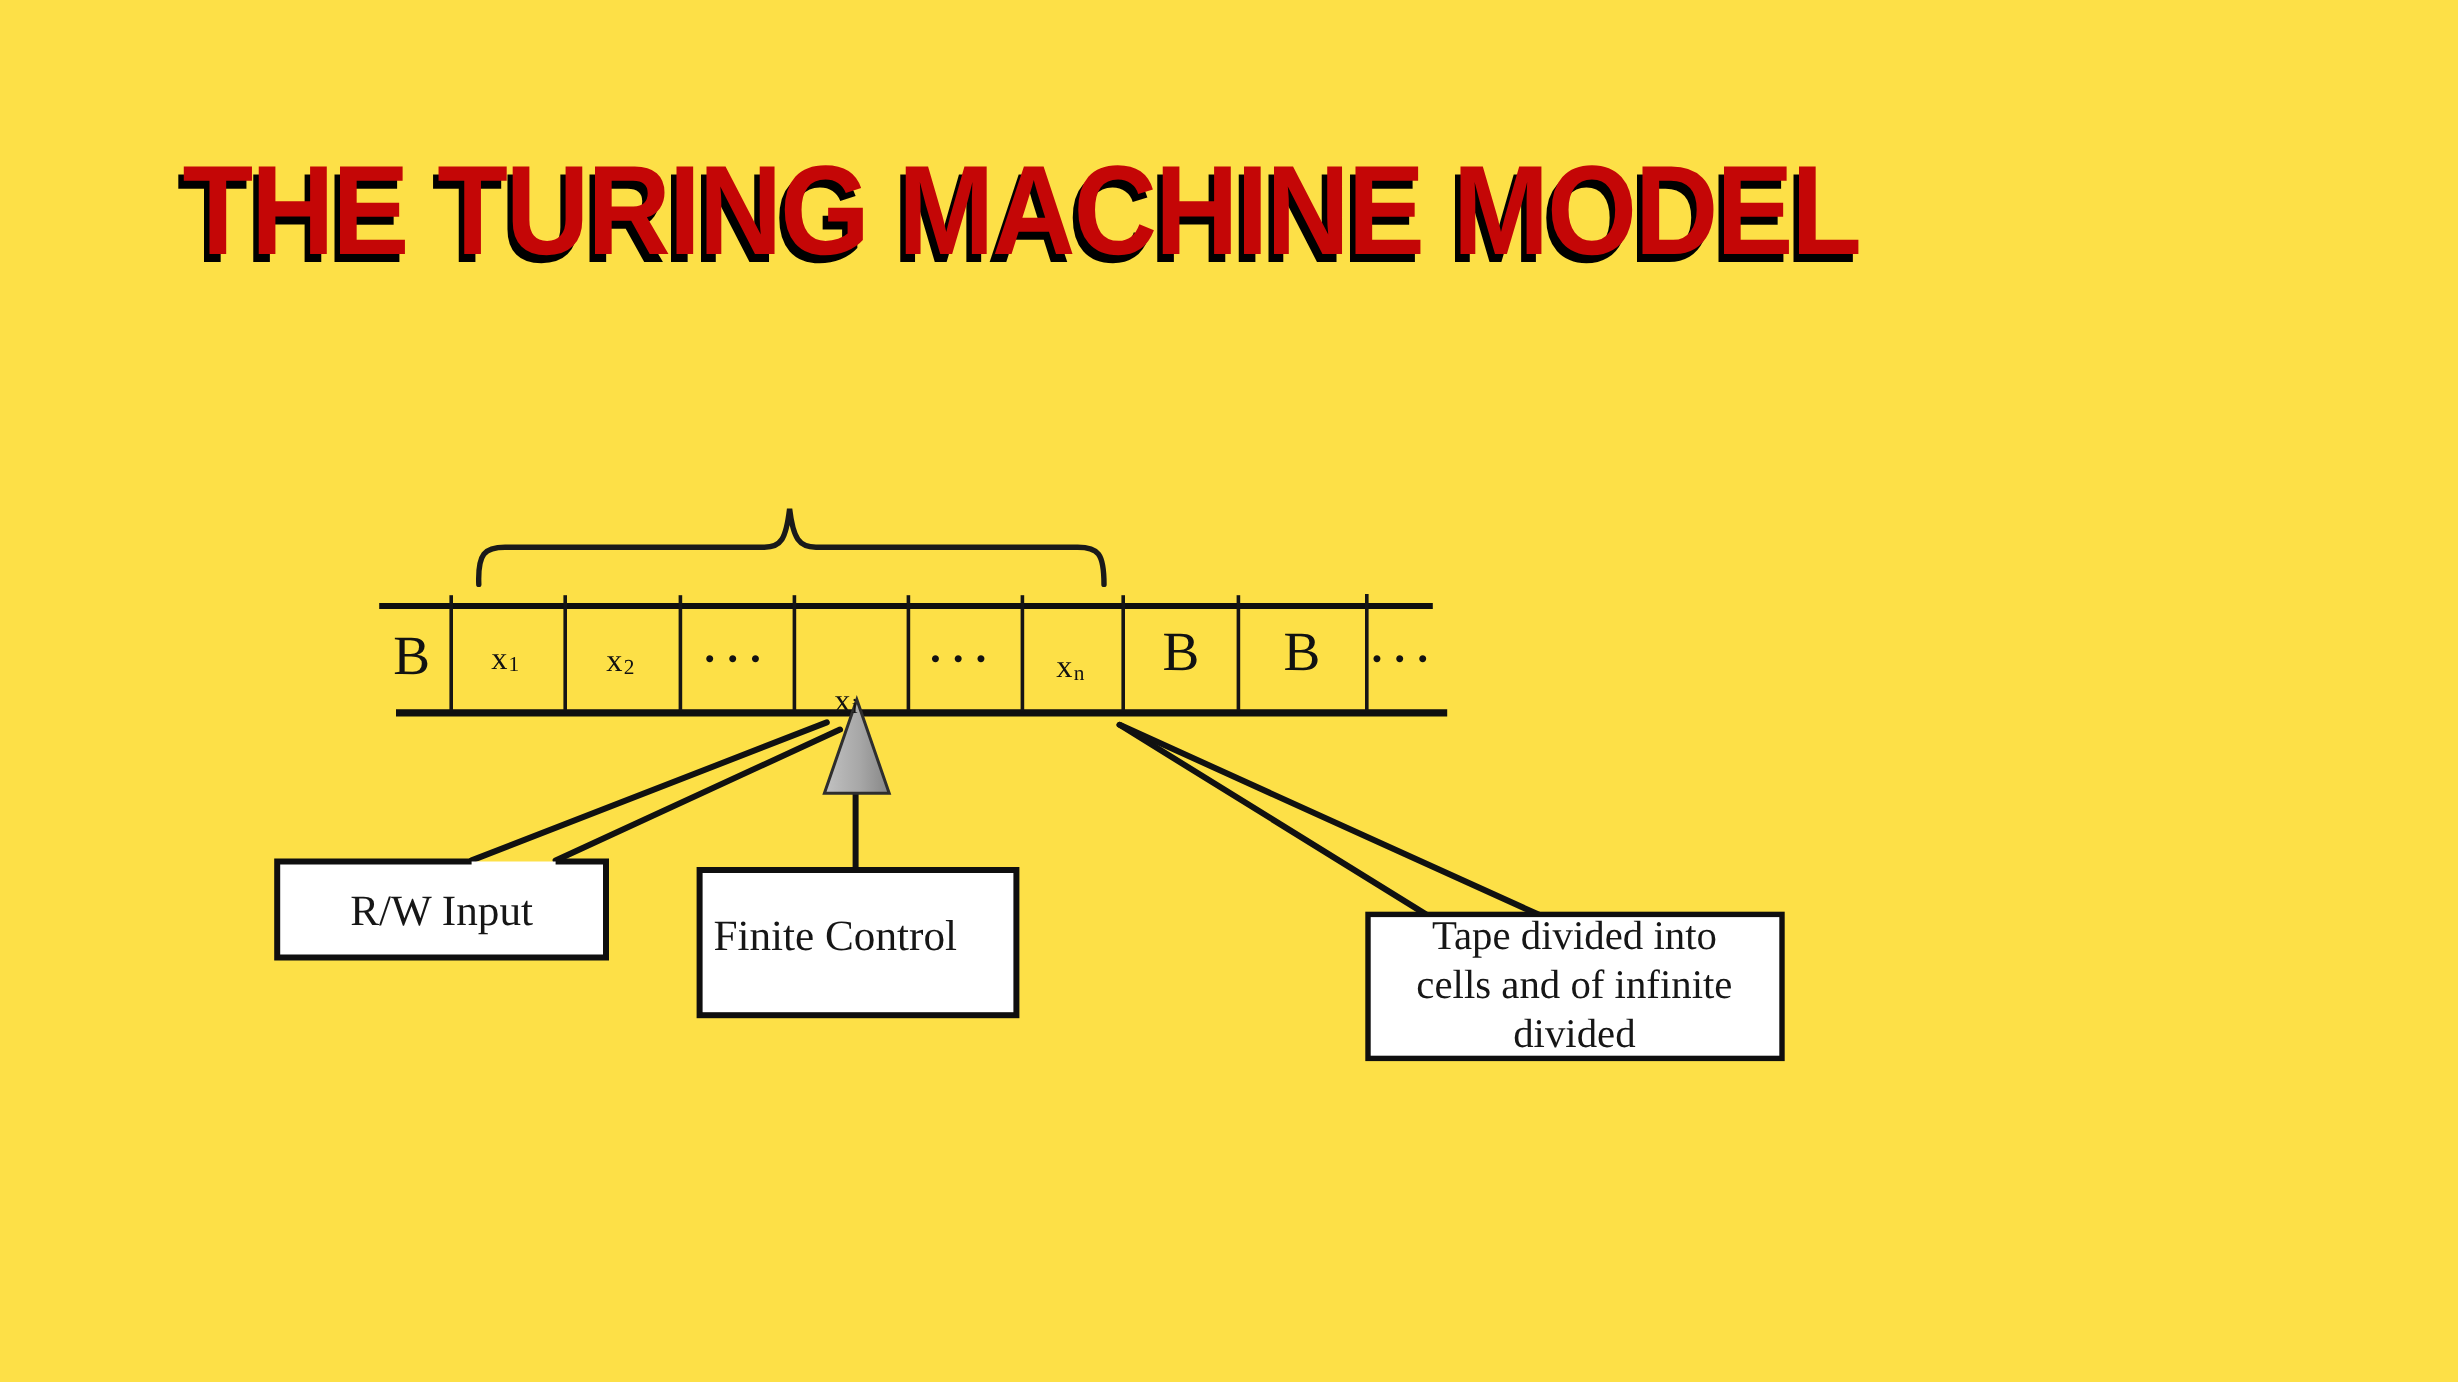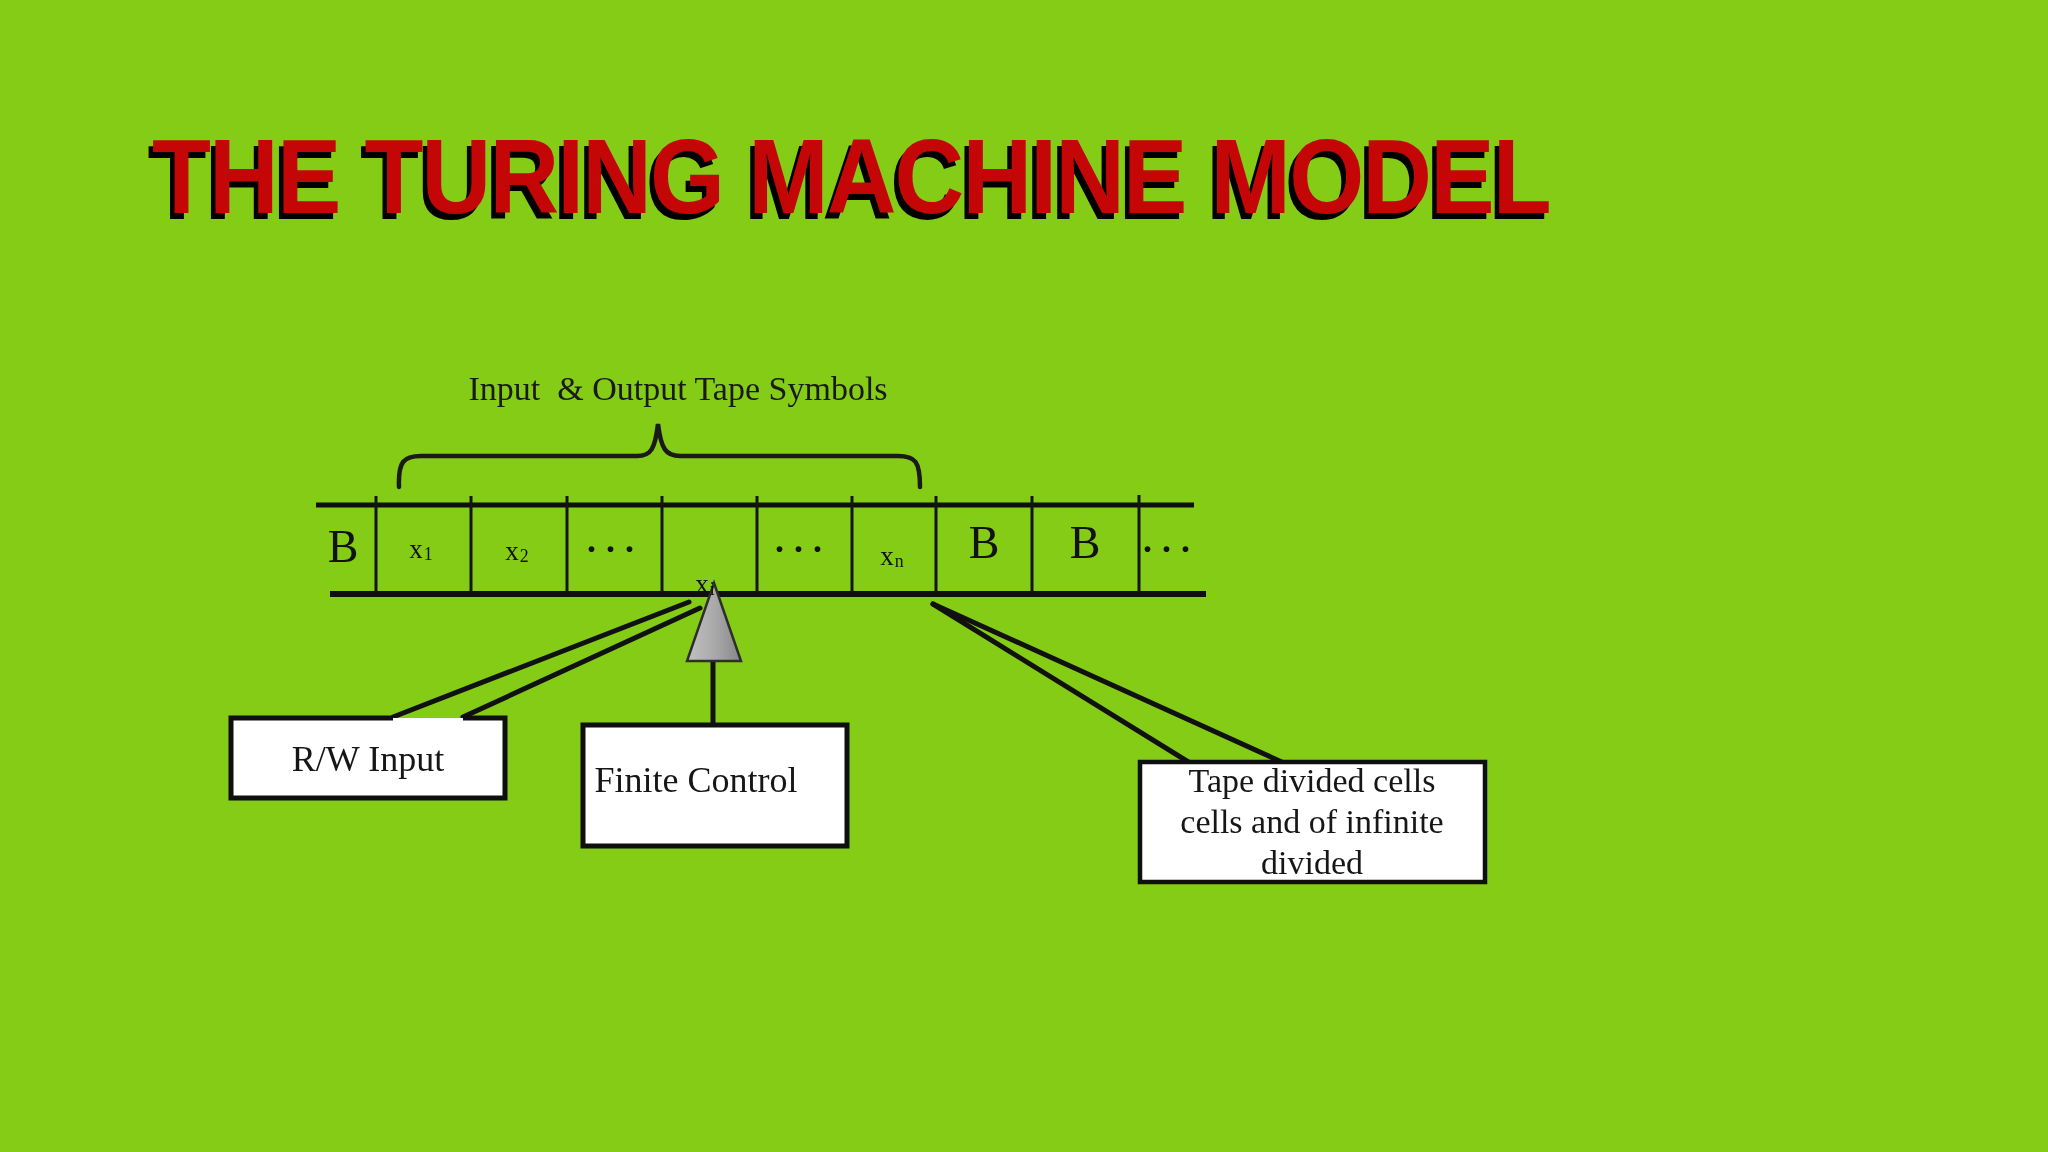"THE TURING MACHINE MODEL" #slide { background: #84cc16 -> #fde047 }
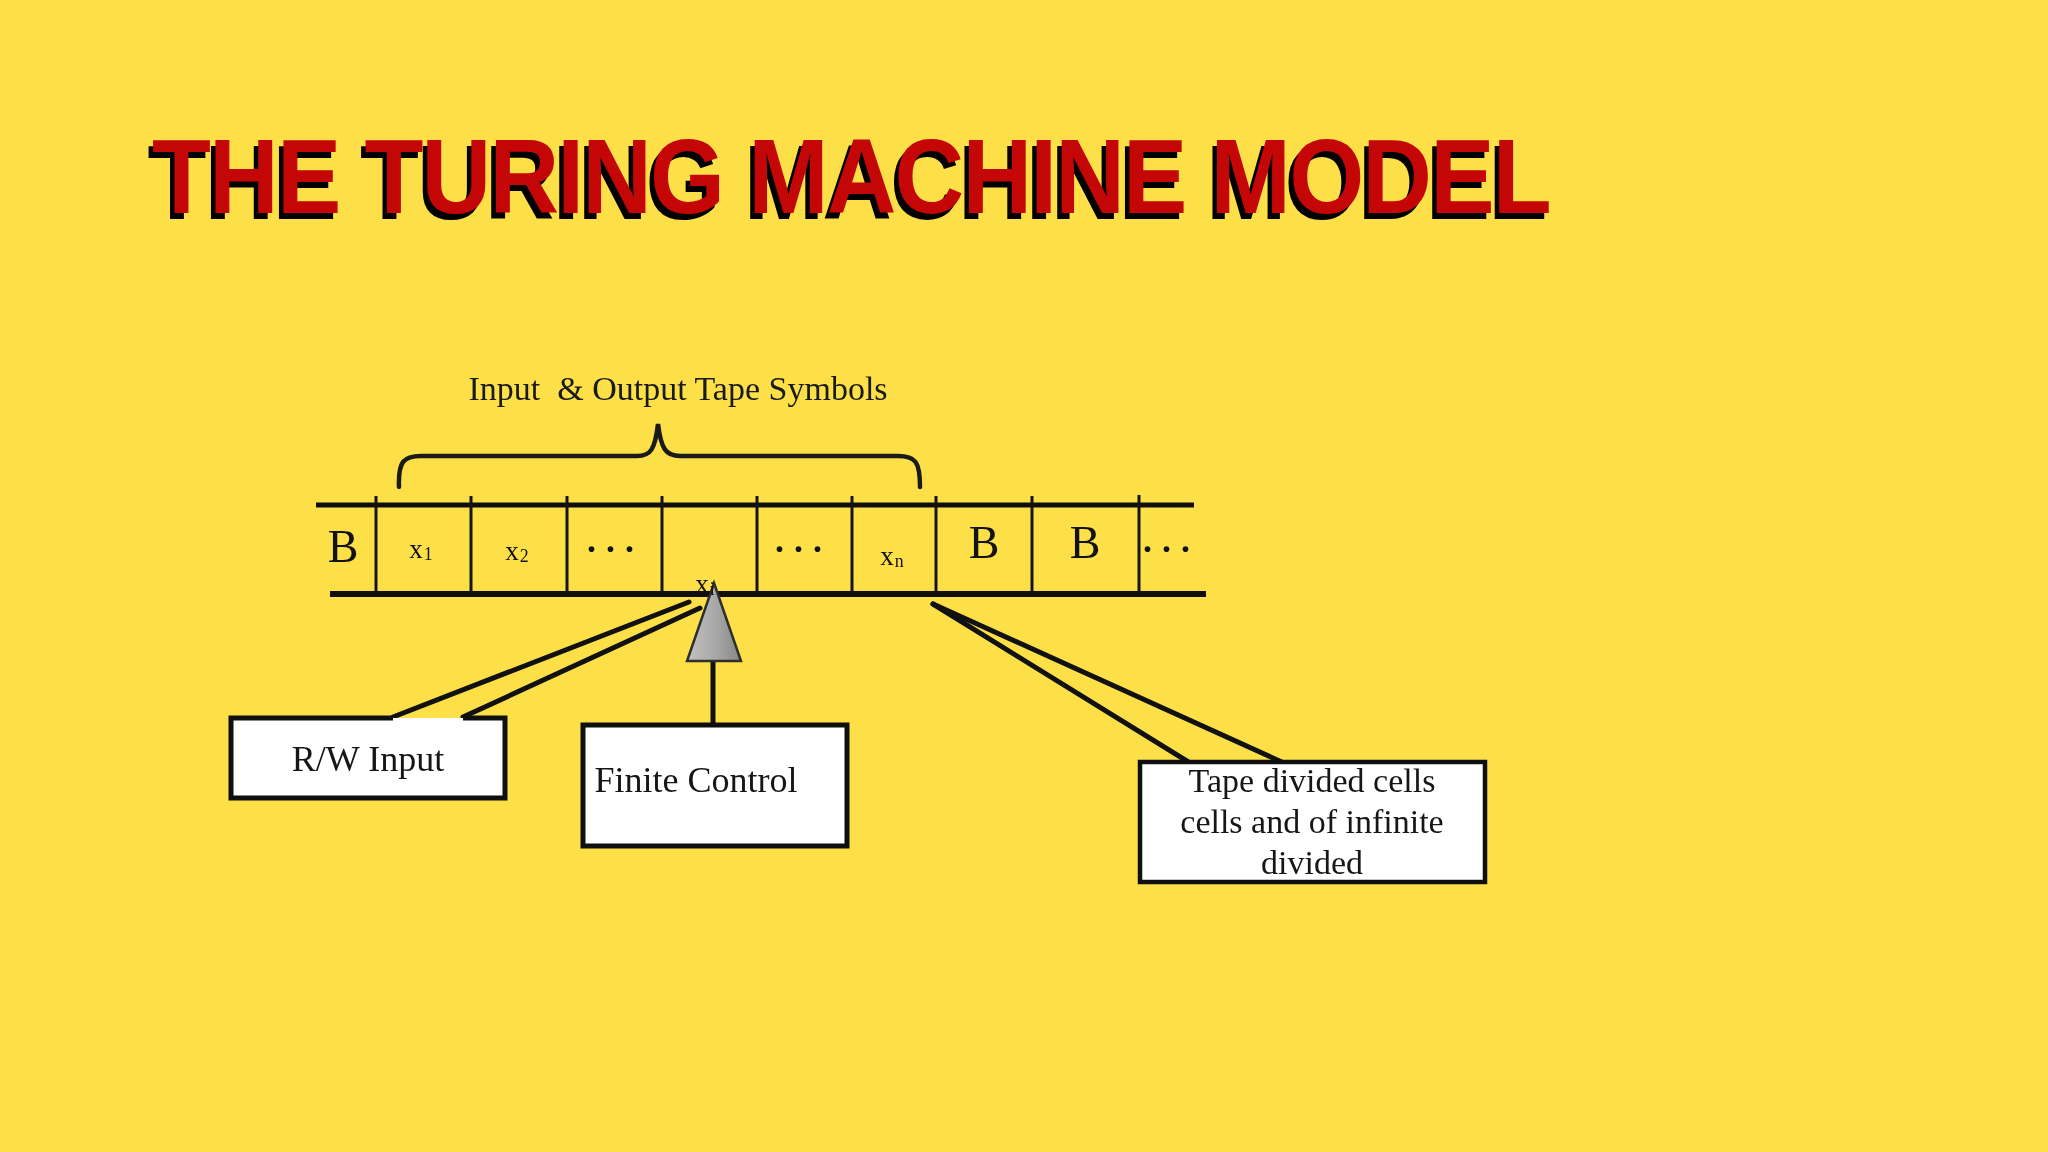"Input & Output Tape Symbols" div { html: <div>Input &amp; Output Tape Symbols</div> -> none }
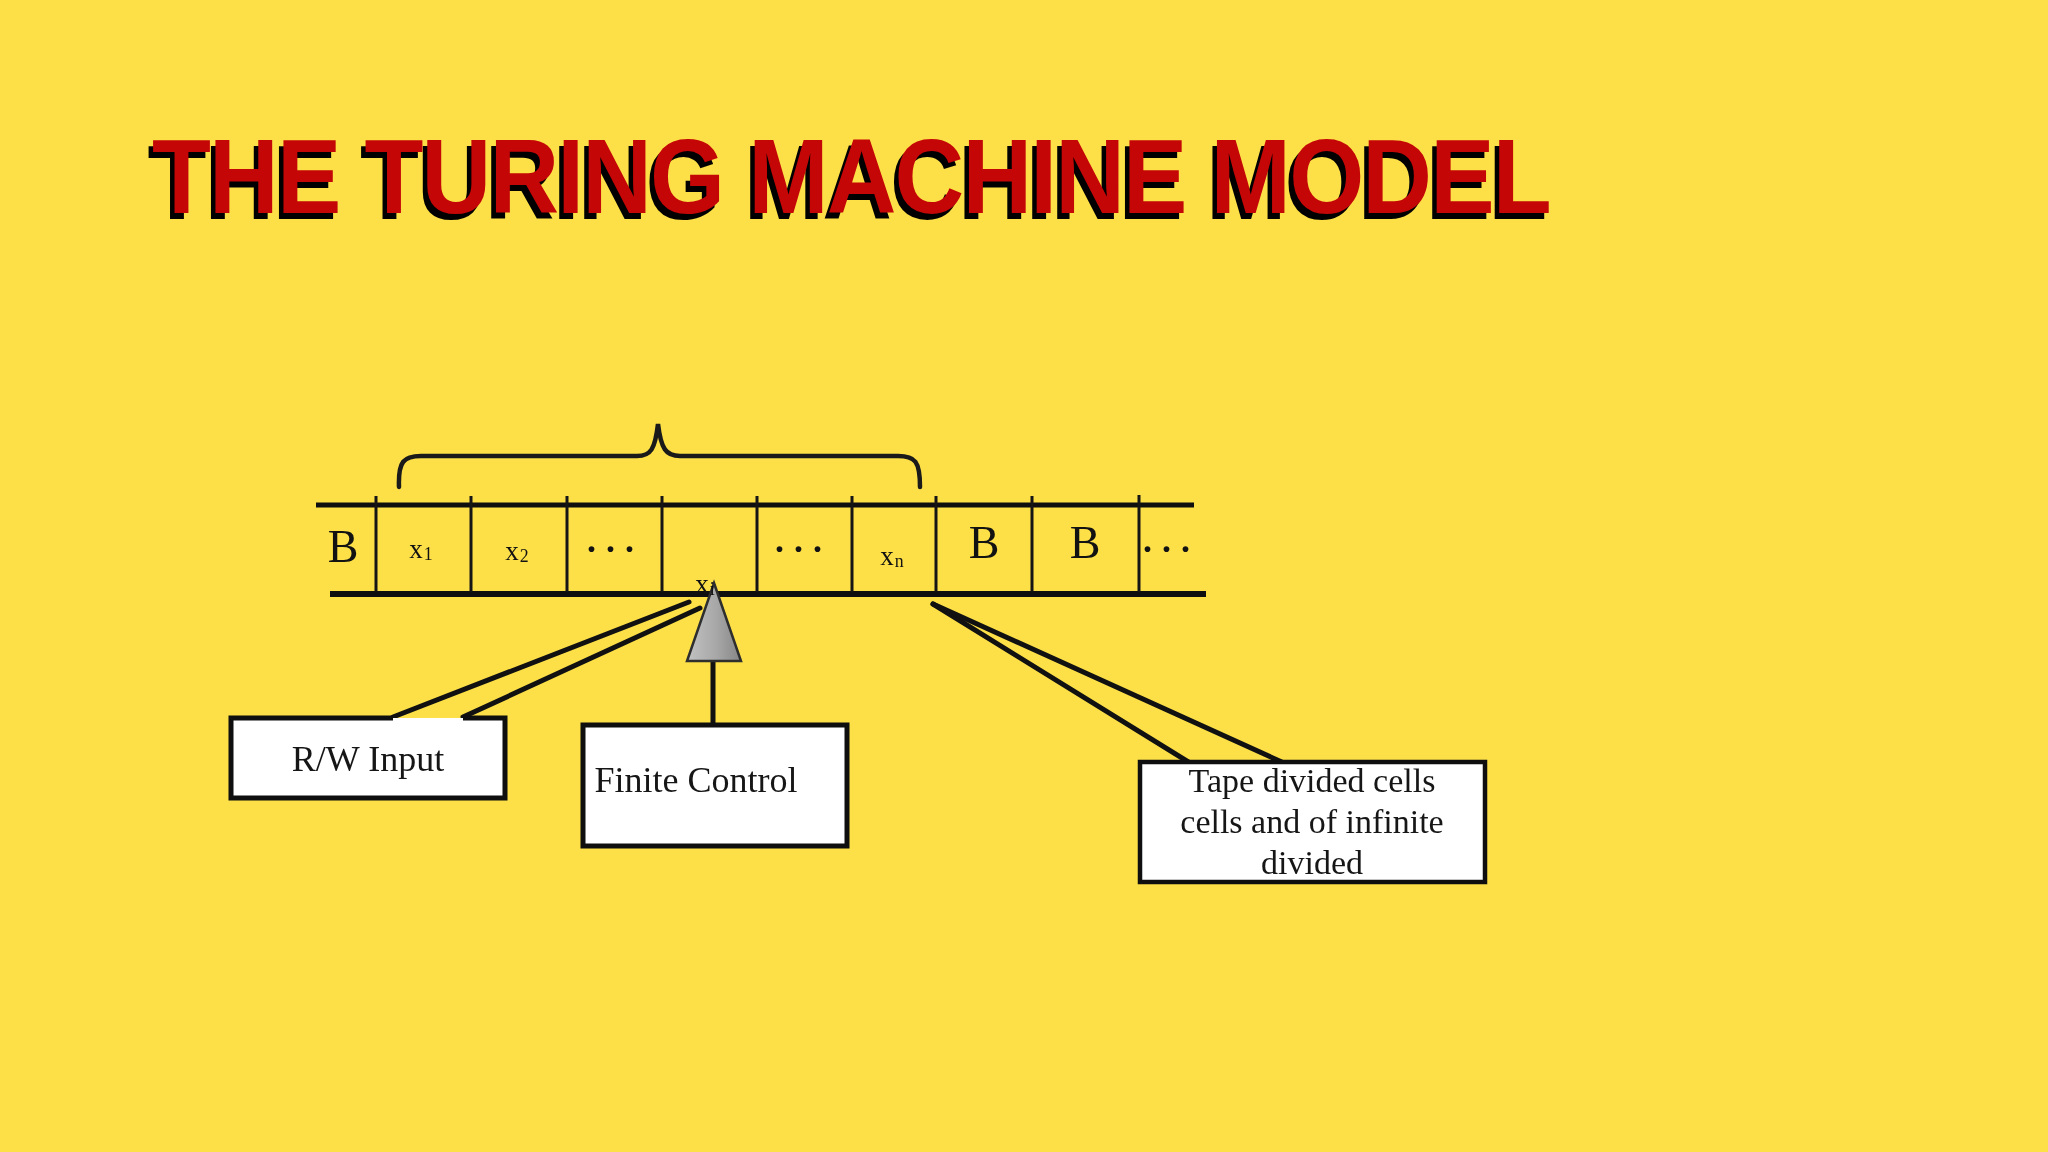"Tape divided cells" div { text: cells -> into }
